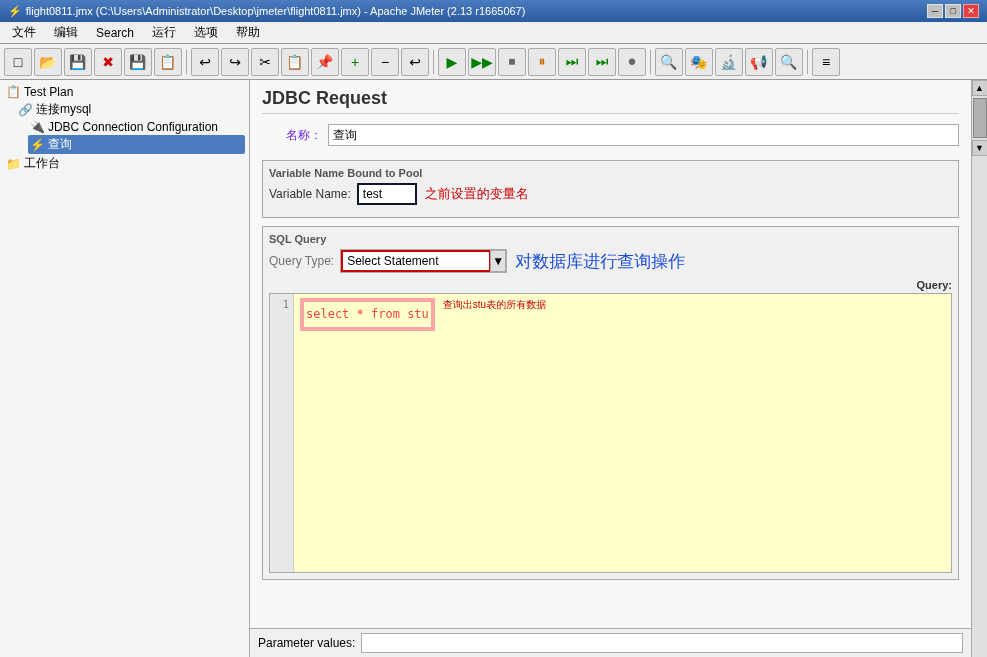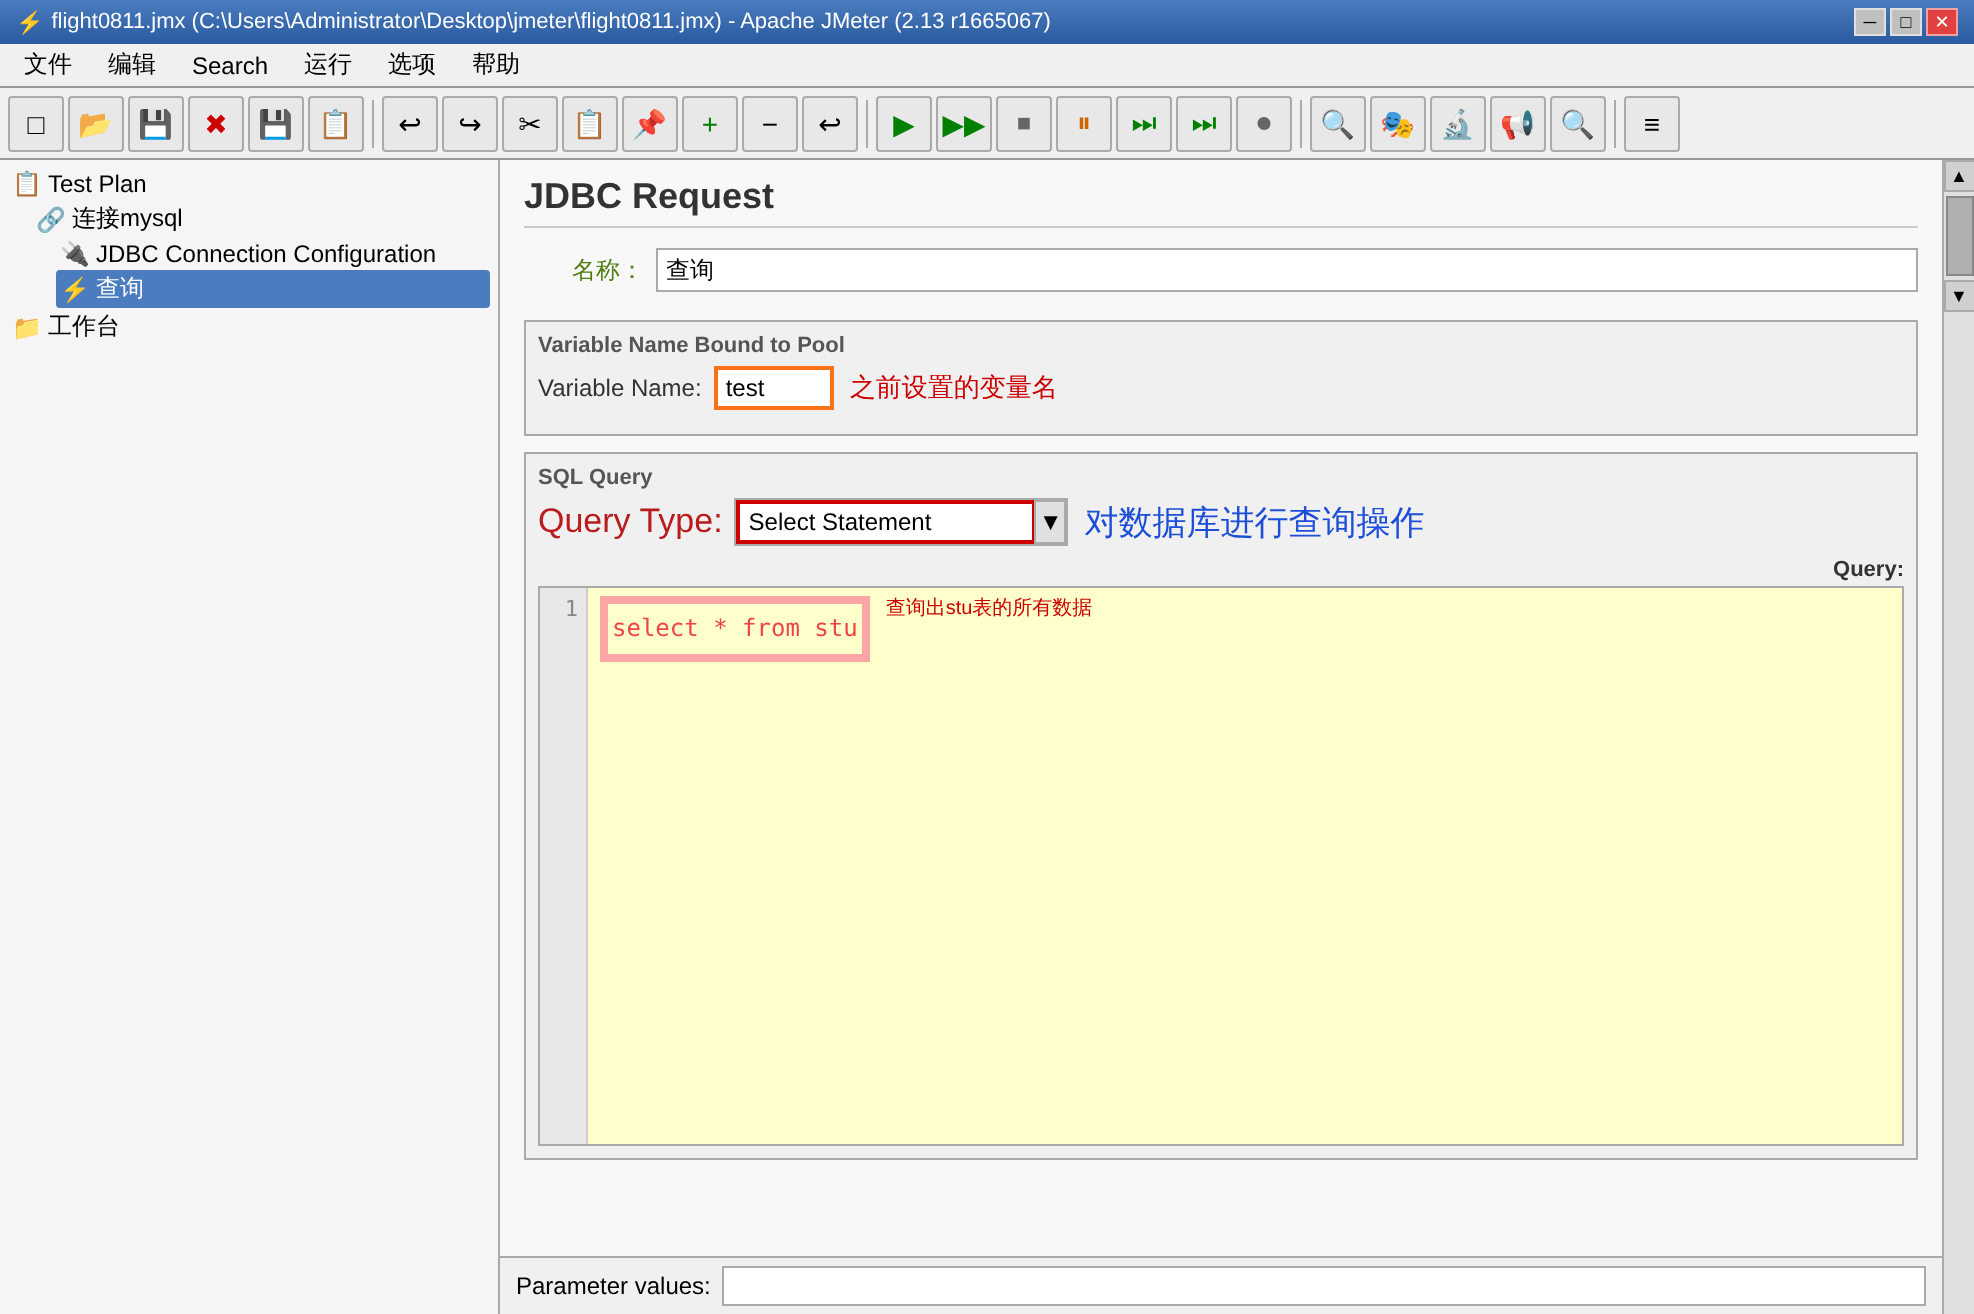"名称：" .form-label { color: #4d7c0f -> #6d28d9 }
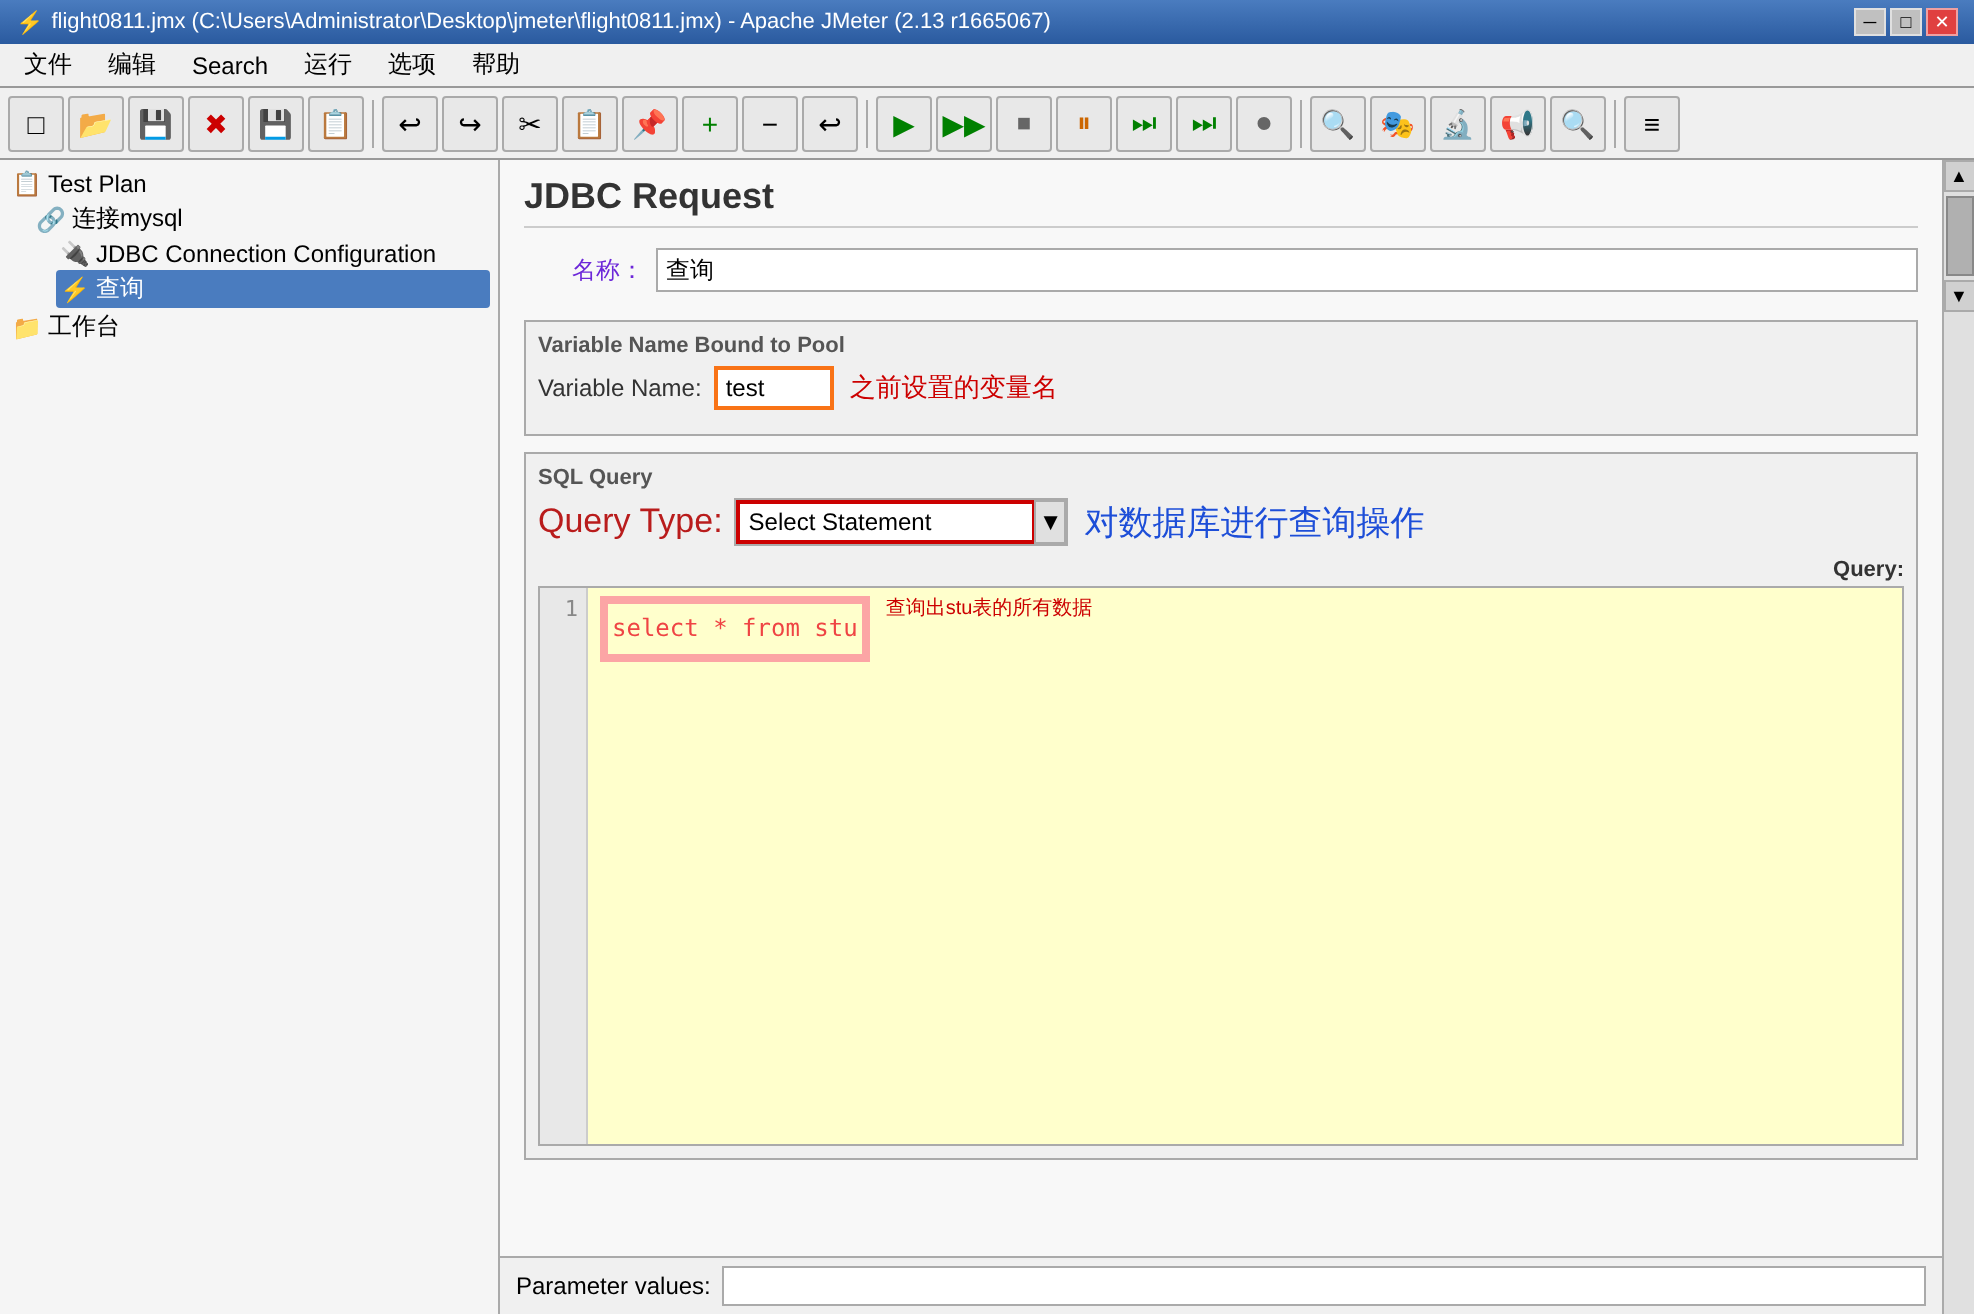"test" .var-input-red { border: 2px solid #f97316 -> 2px solid #0f172a }
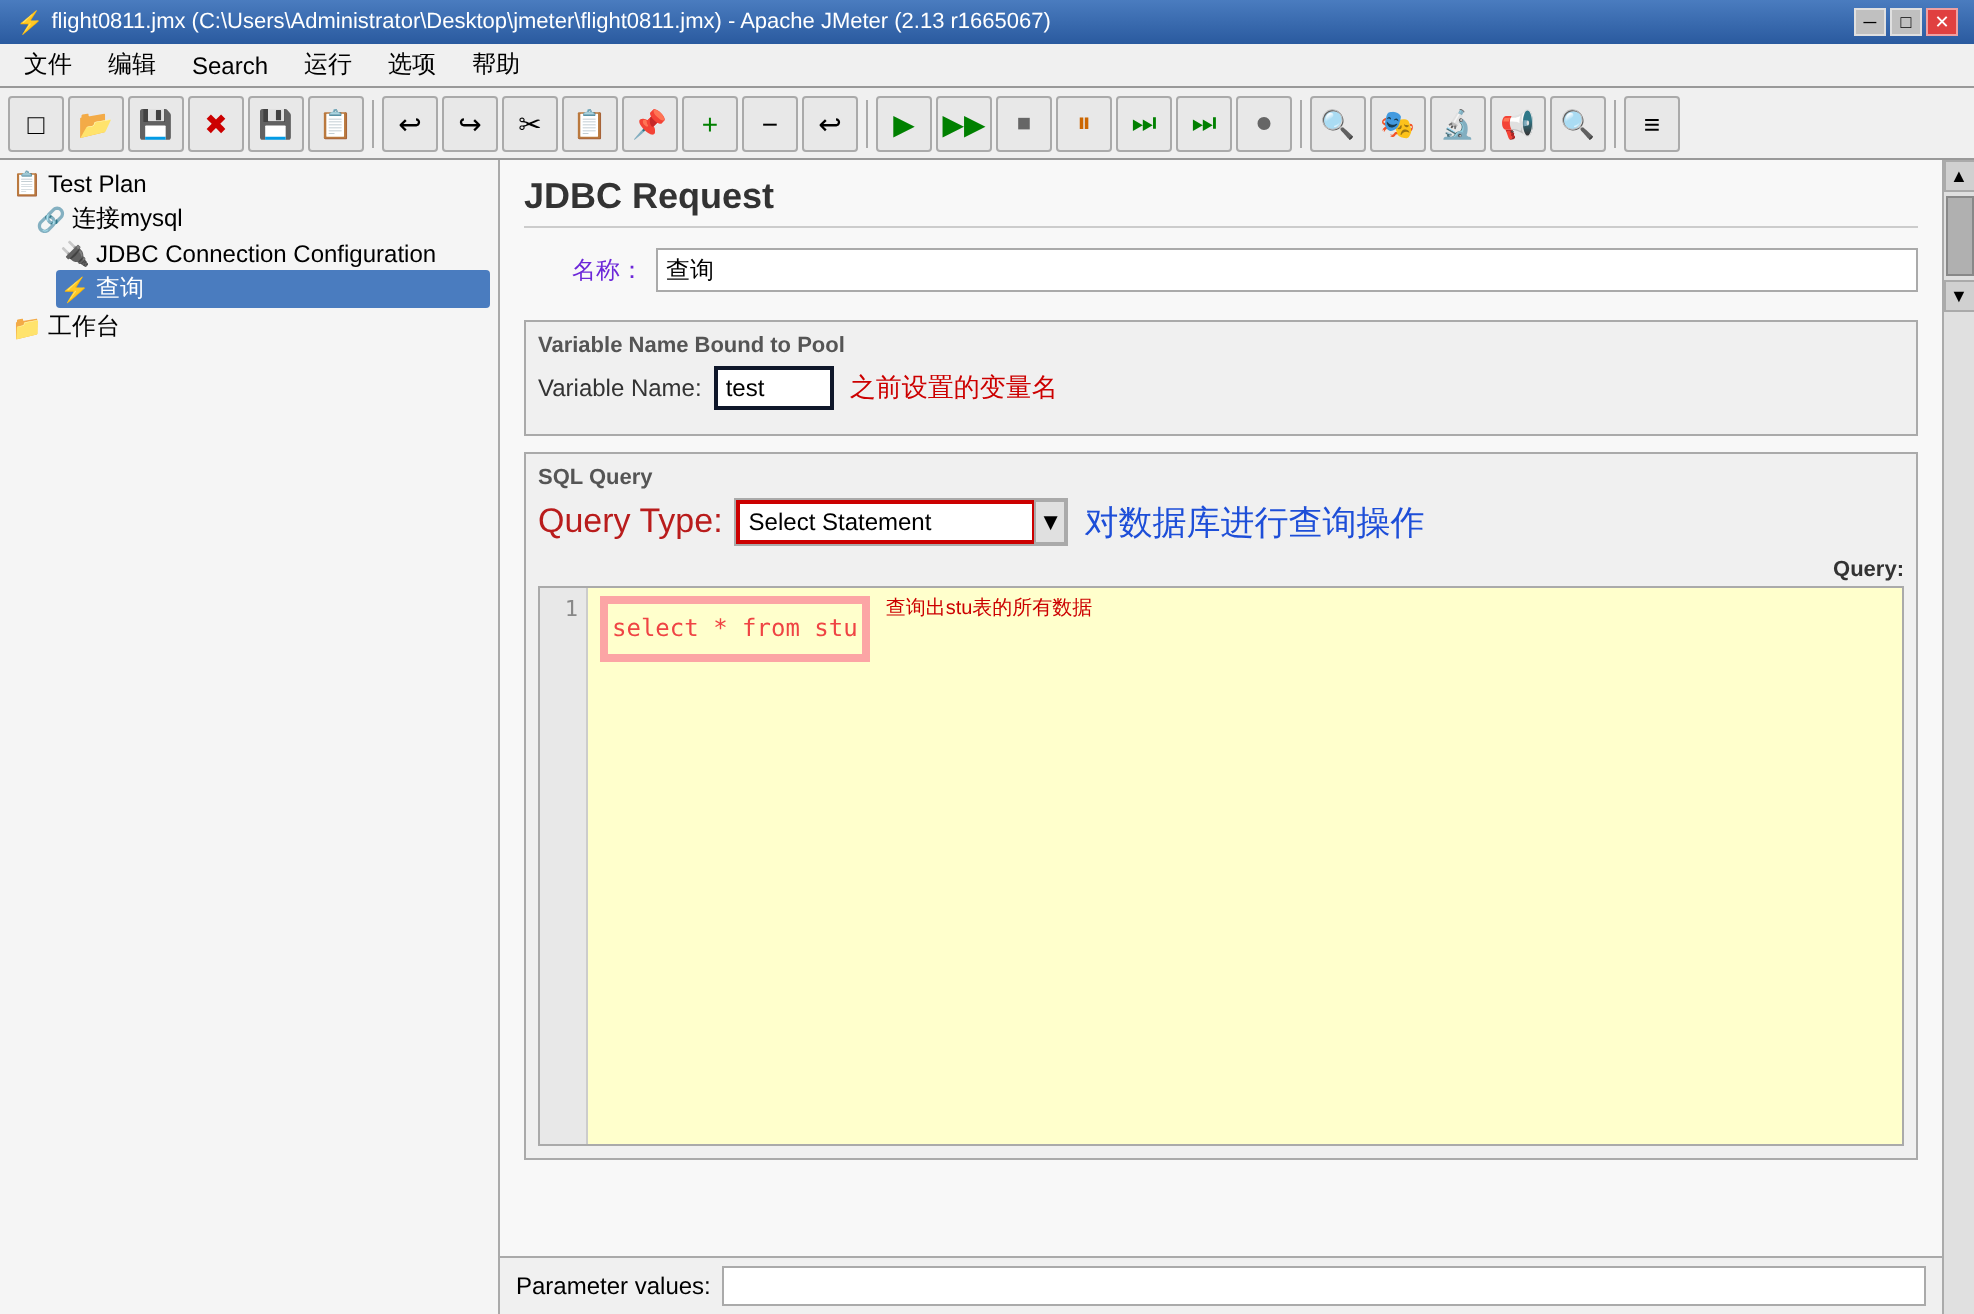"Query Type:" .query-type-label { color: #b91c1c -> #737373; font-size: 17px -> 12px }
